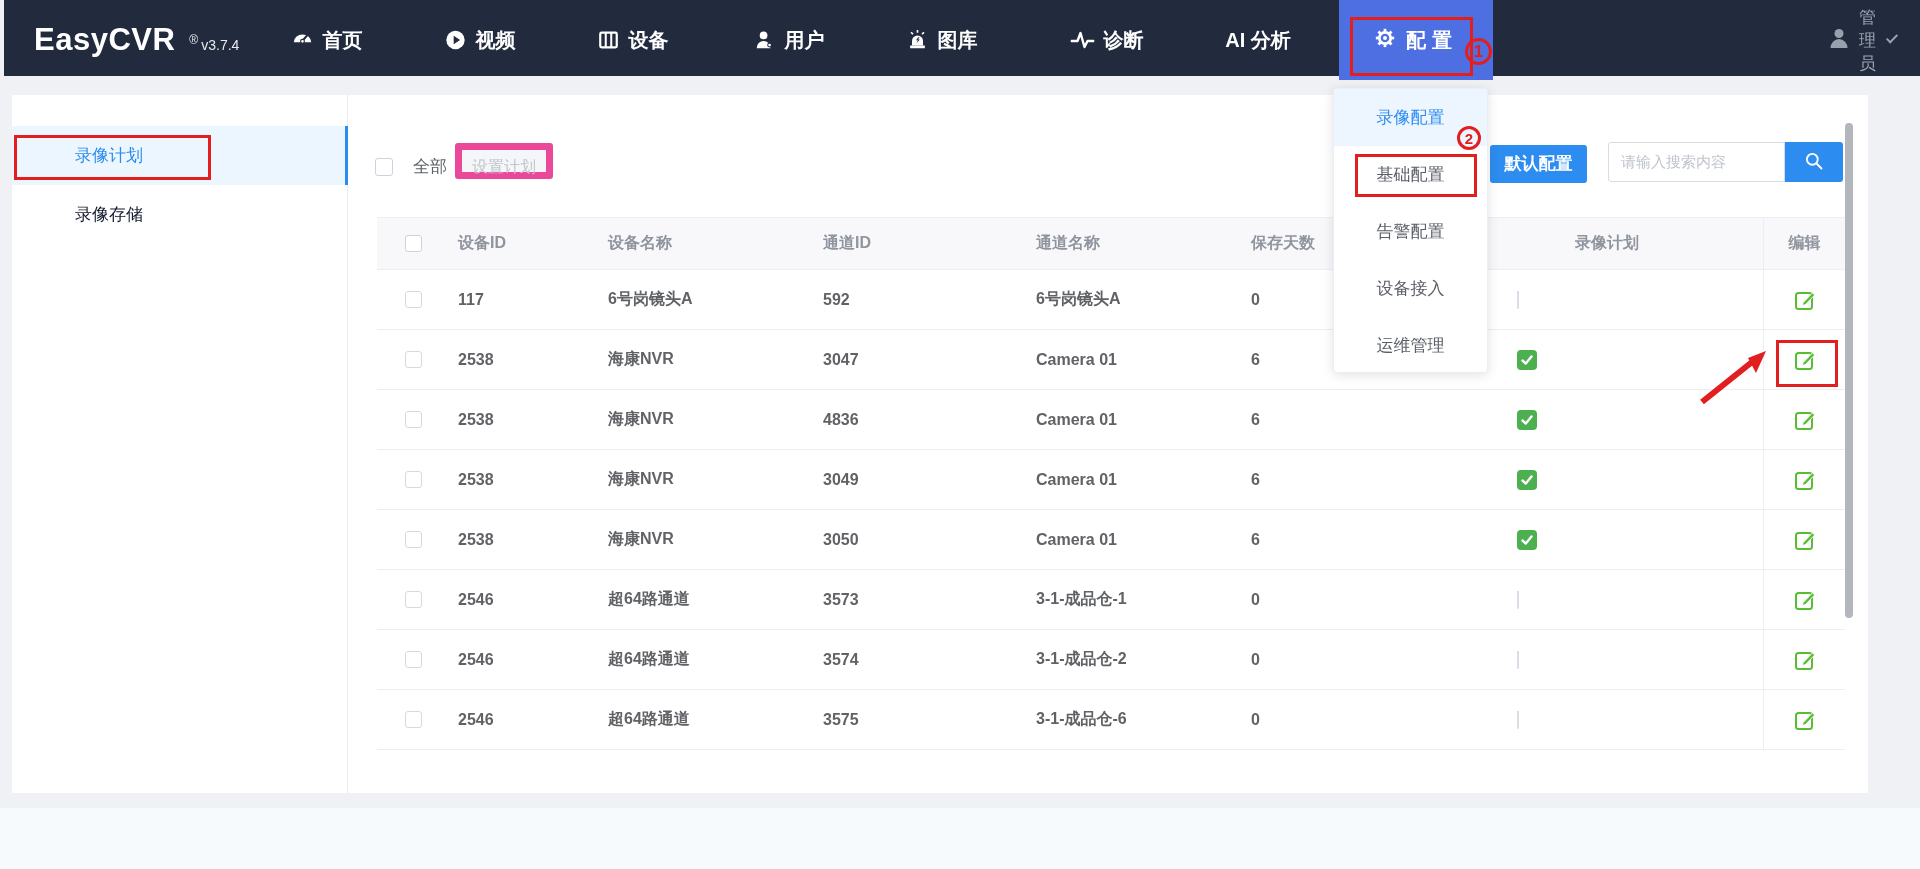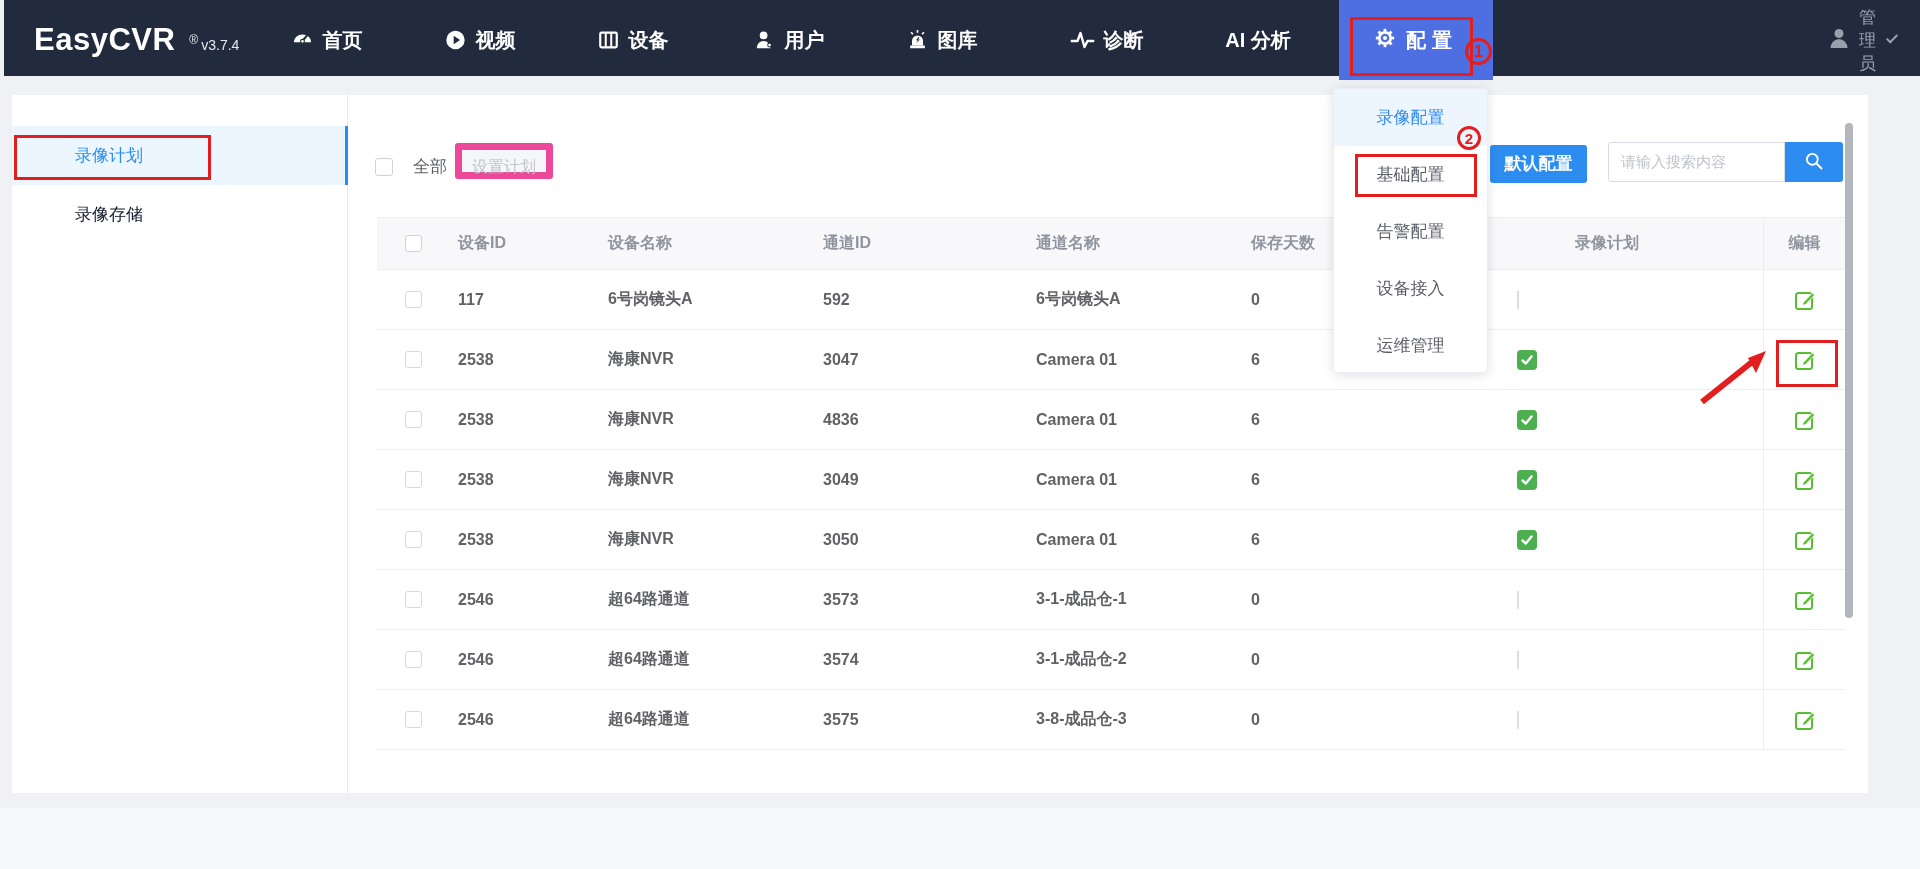"3-8-成品仓-3" div.td { text: 3-8-成品仓-3 -> 3-1-成品仓-6 }
